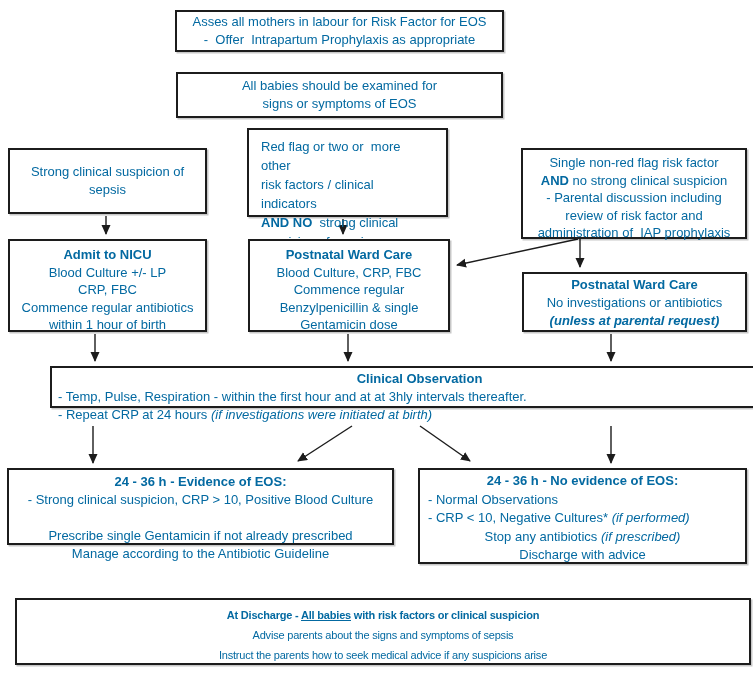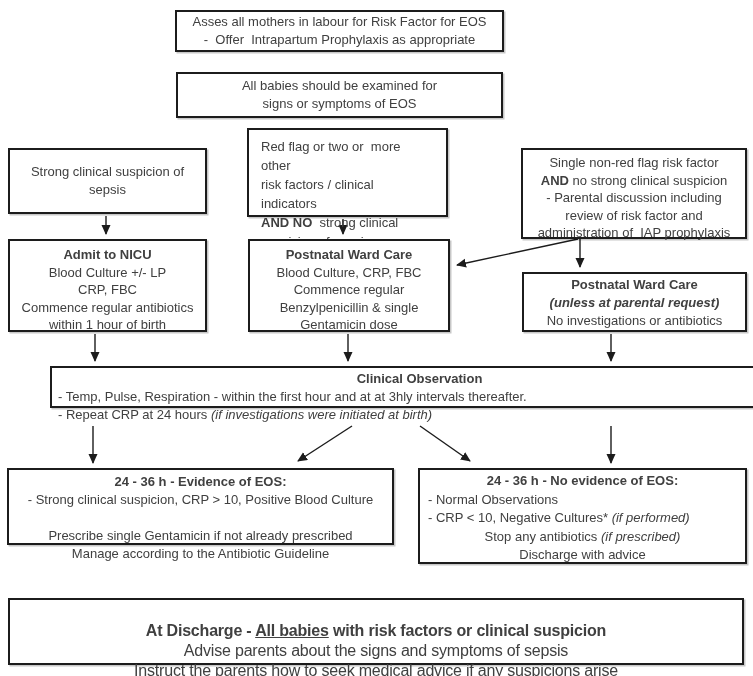"Asses all mothers in labour" .canvas { color: #404040 -> #0369a1 }
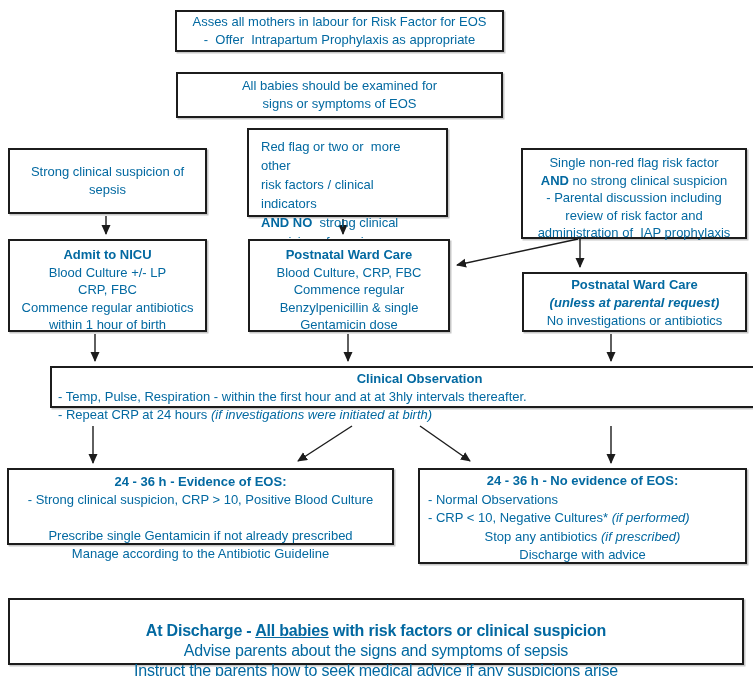"(unless at parental request)" div.line { order: before "No investigations or antibiotics" -> after "No investigations or antibiotics" }
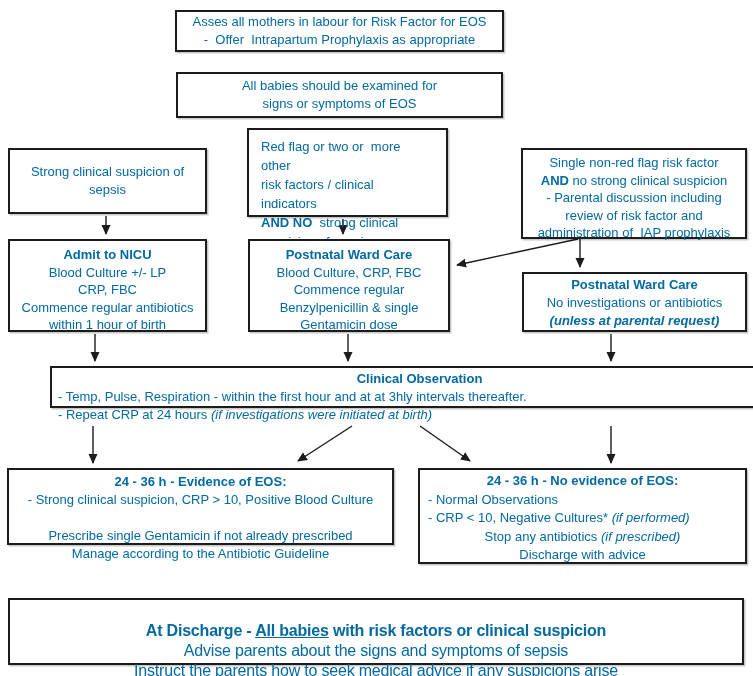"At Discharge - All babies" #b-discharge { font-size: 16px -> 11px; left: 8px -> 15px; padding-top: 21px -> 5px }
